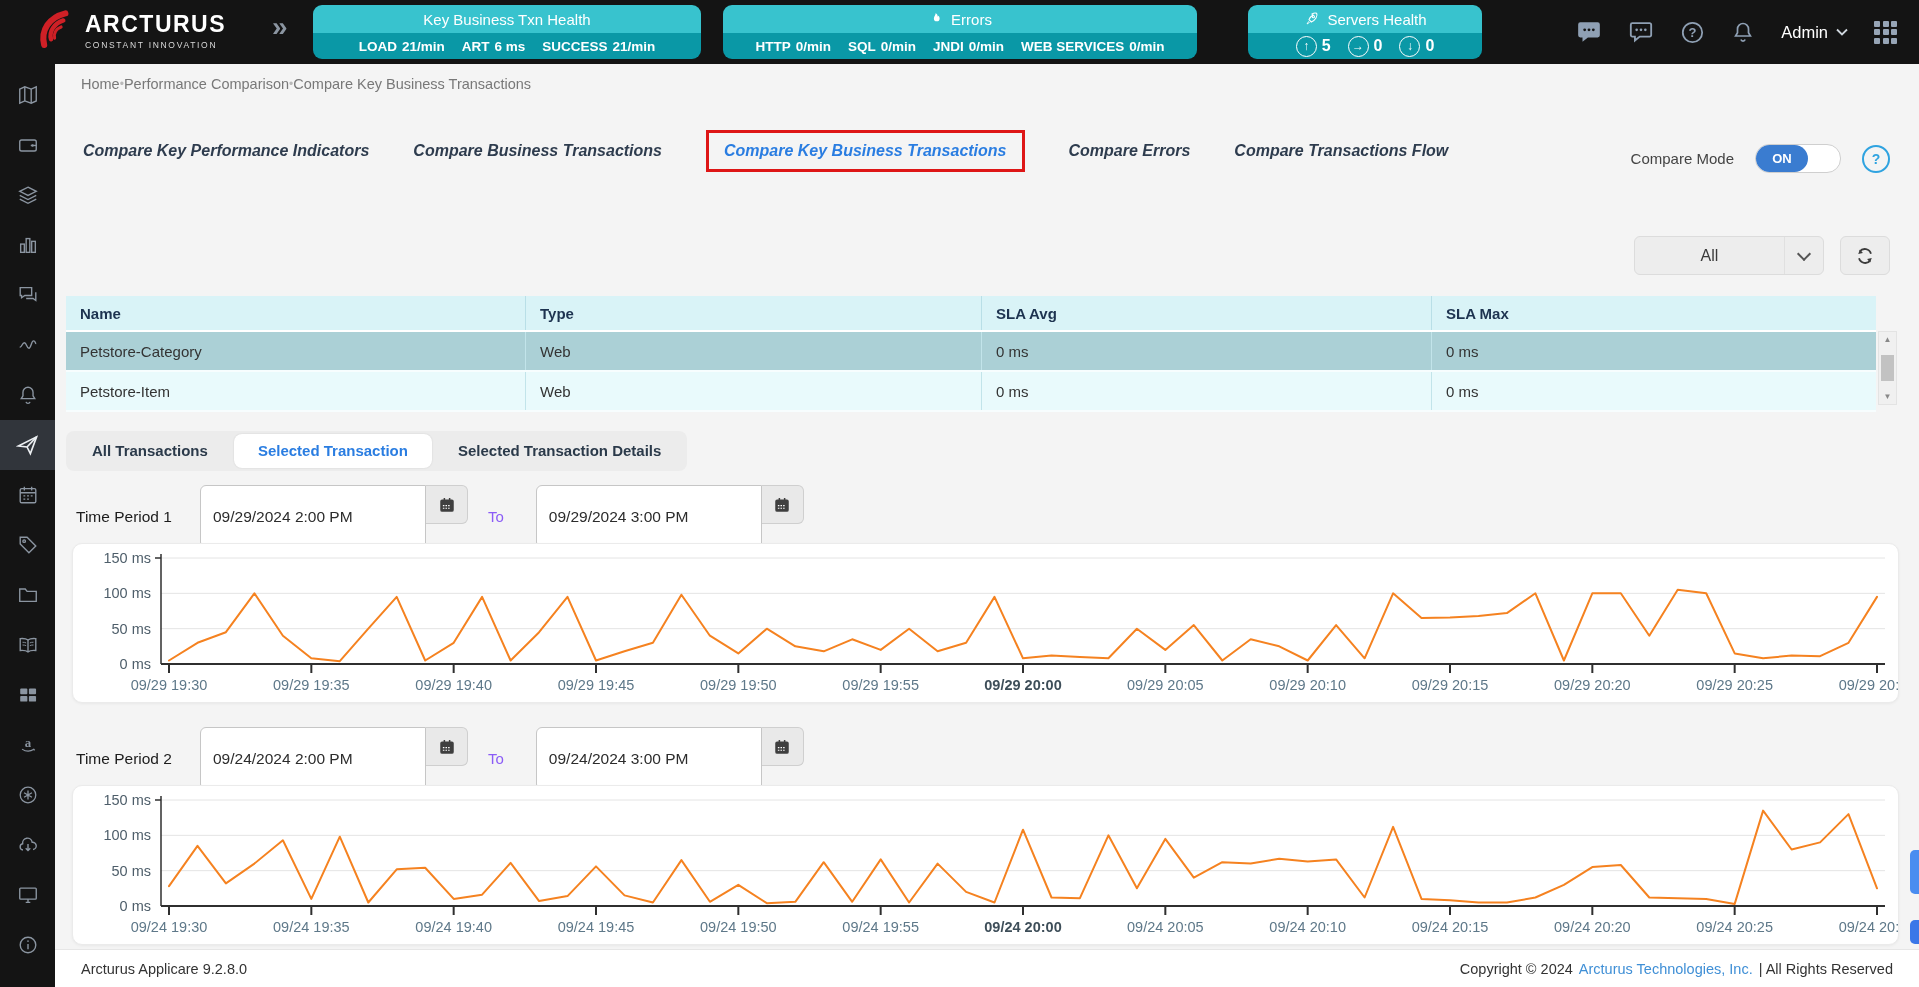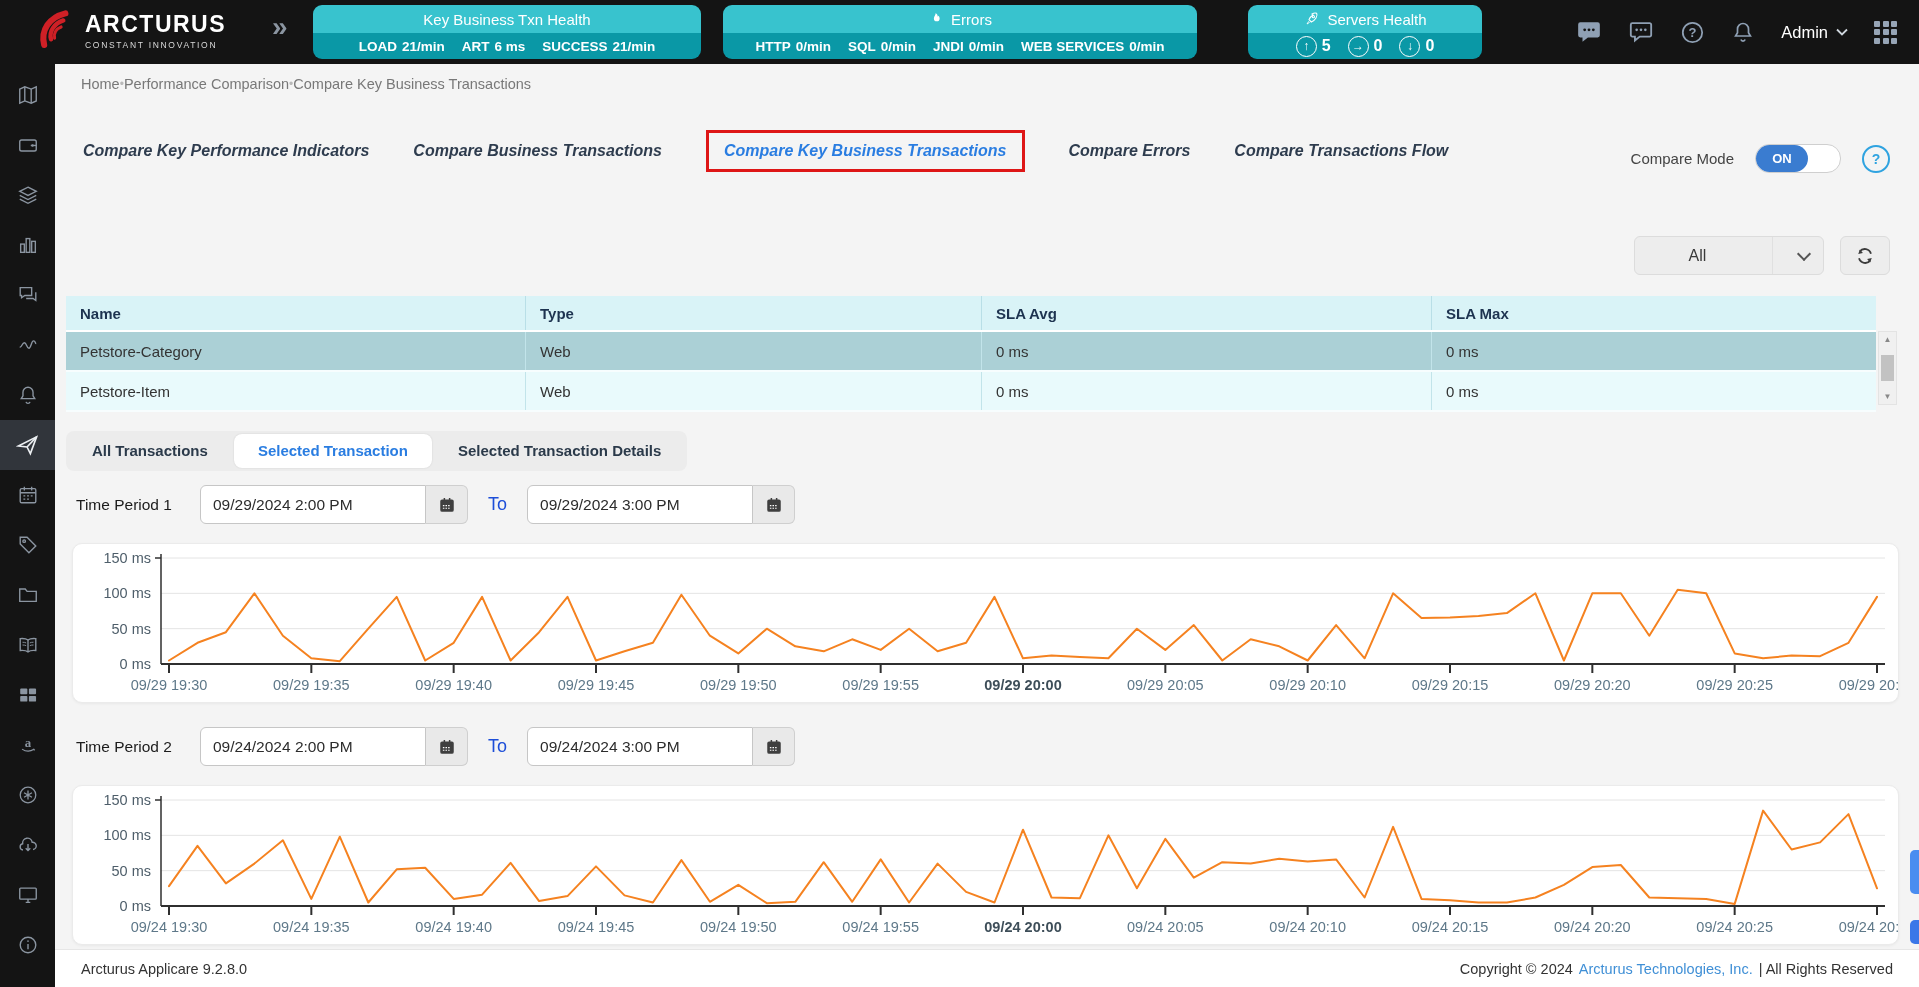"All" .select { gap: 12px -> none }
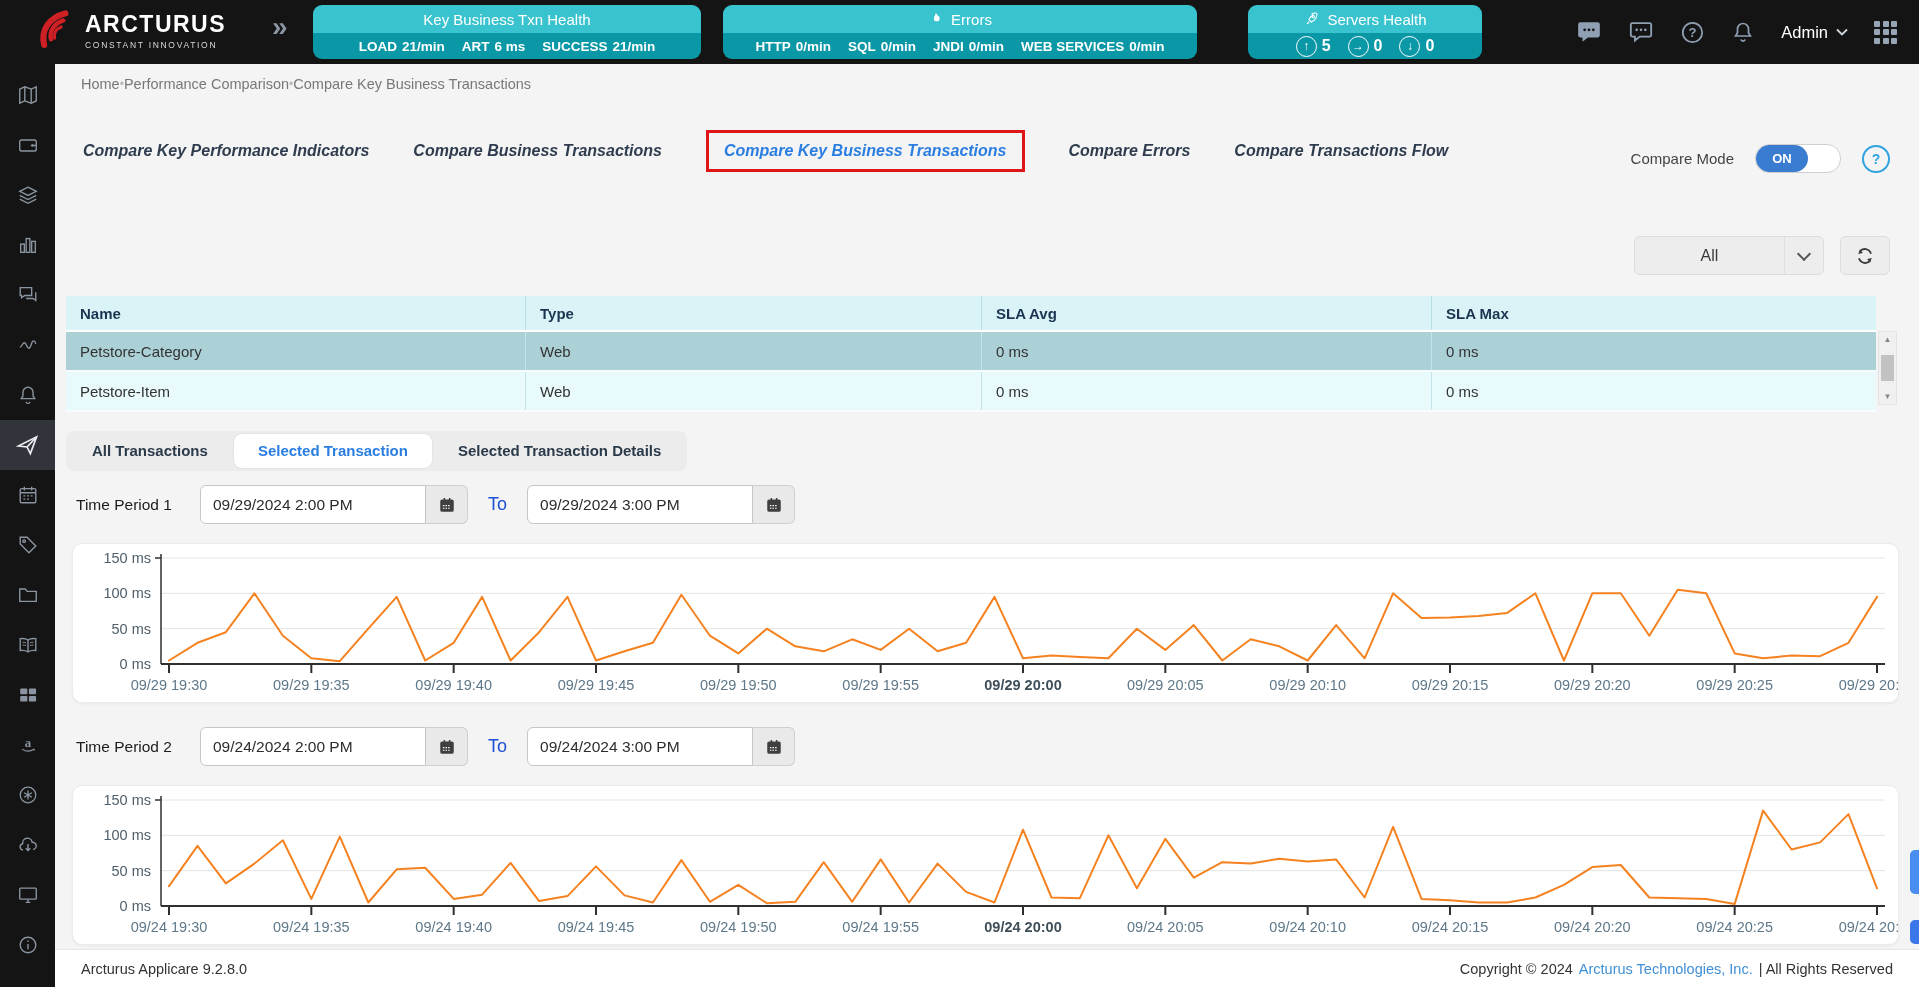"09/29/2024 2:00 PM" .dt { padding: 0 12px -> 12px 12px }
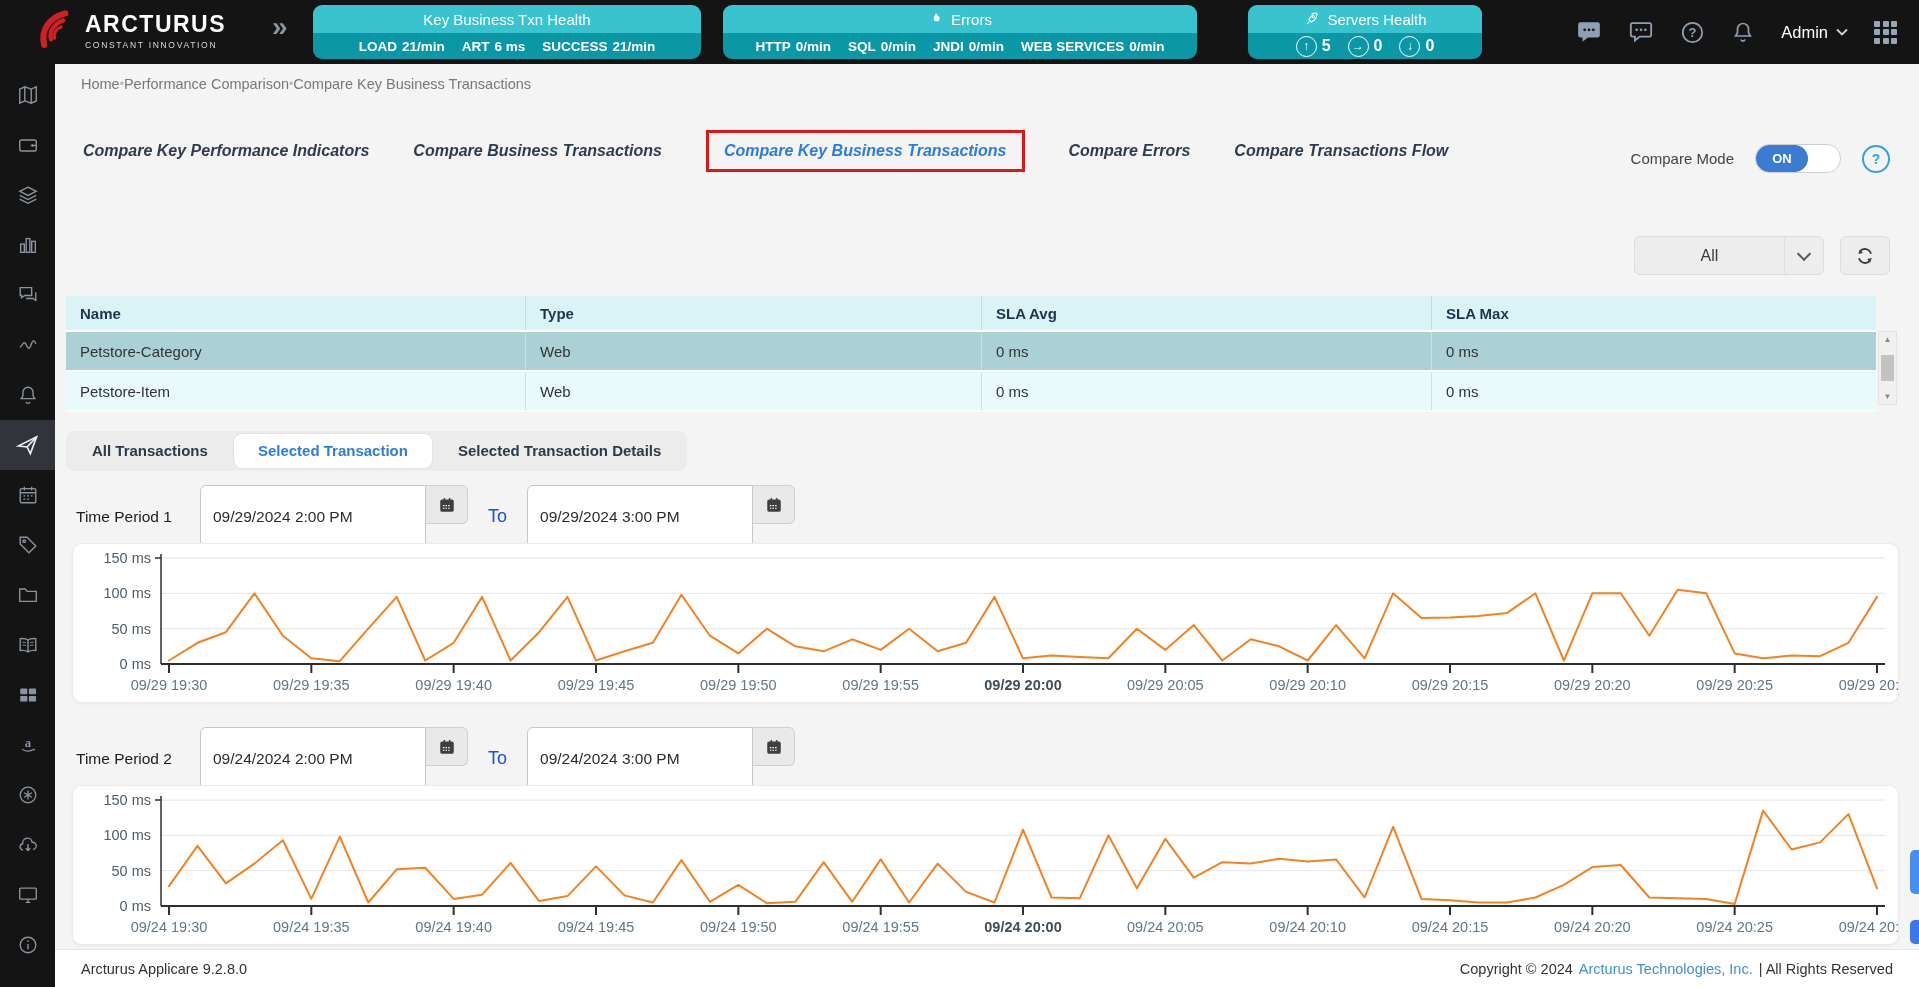"To" .toword { color: #1d4ed8 -> #8b5cf6; font-size: 18px -> 15px; margin-right: 20px -> 32px }
